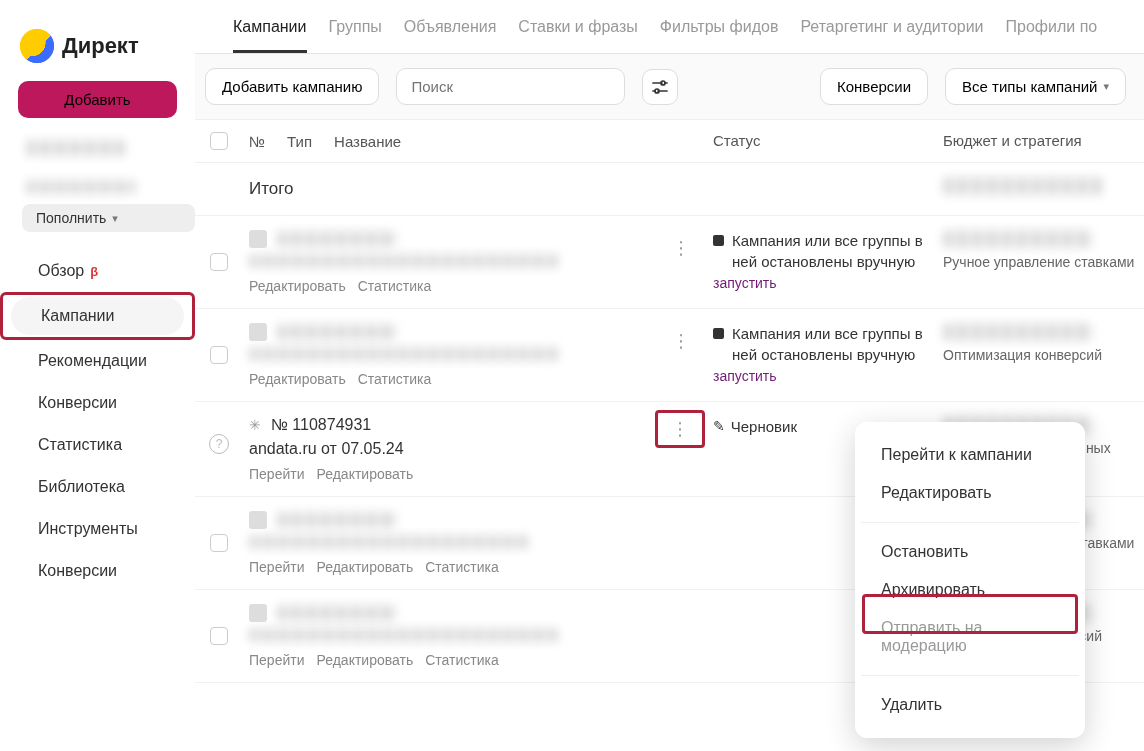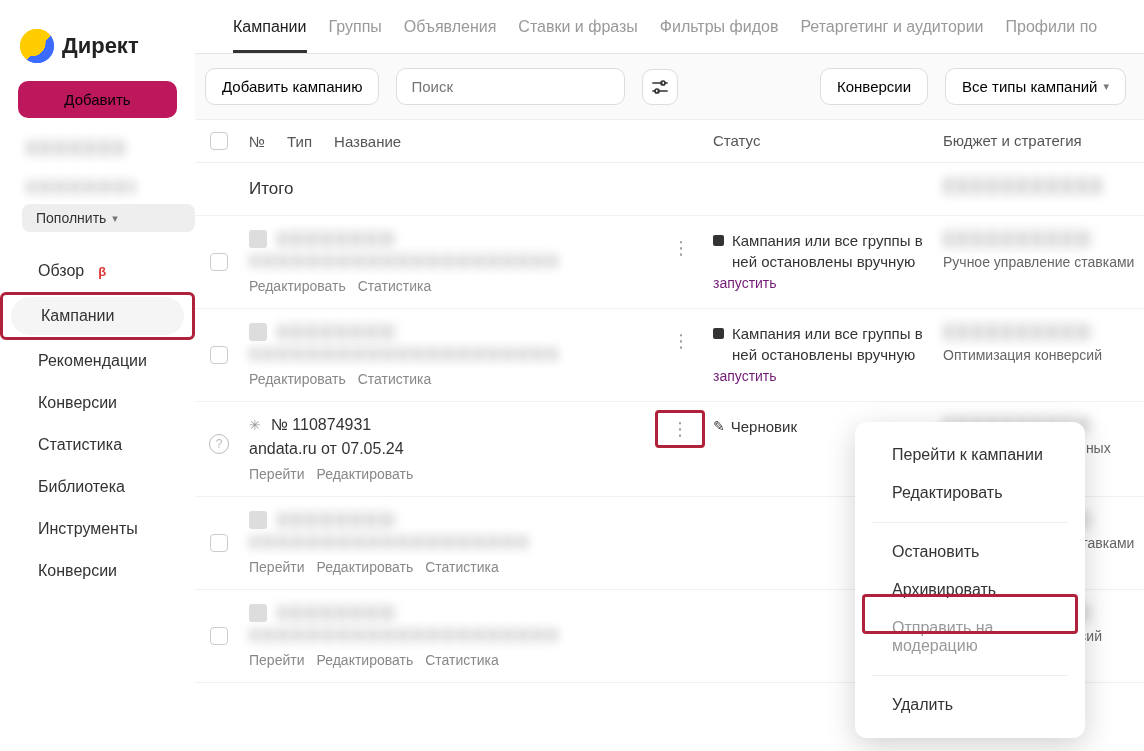"Обзор" .nav-item { gap: 14px -> 6px }
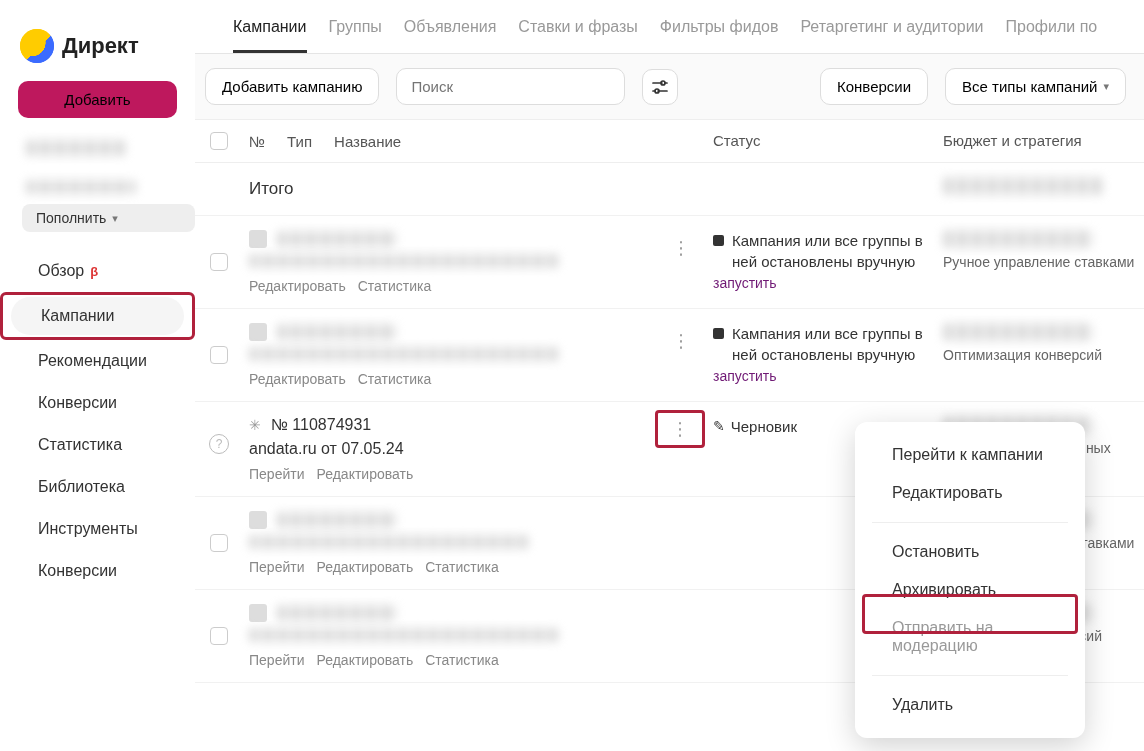"Перейти к кампании" .dropdown { padding: 8px 17px -> 8px 6px }
